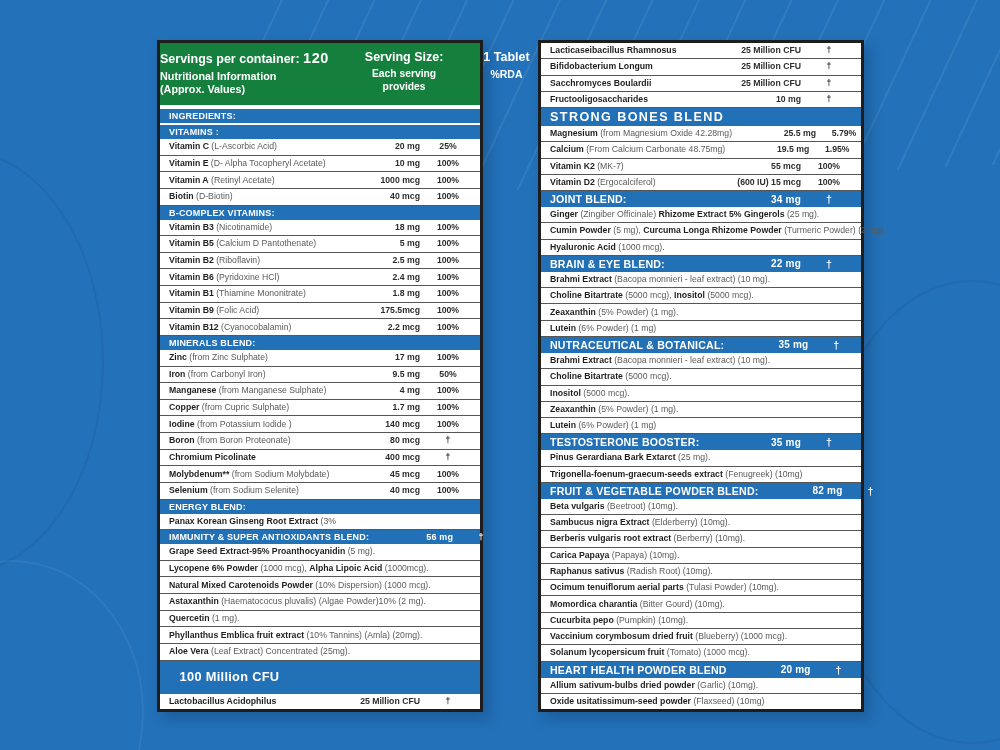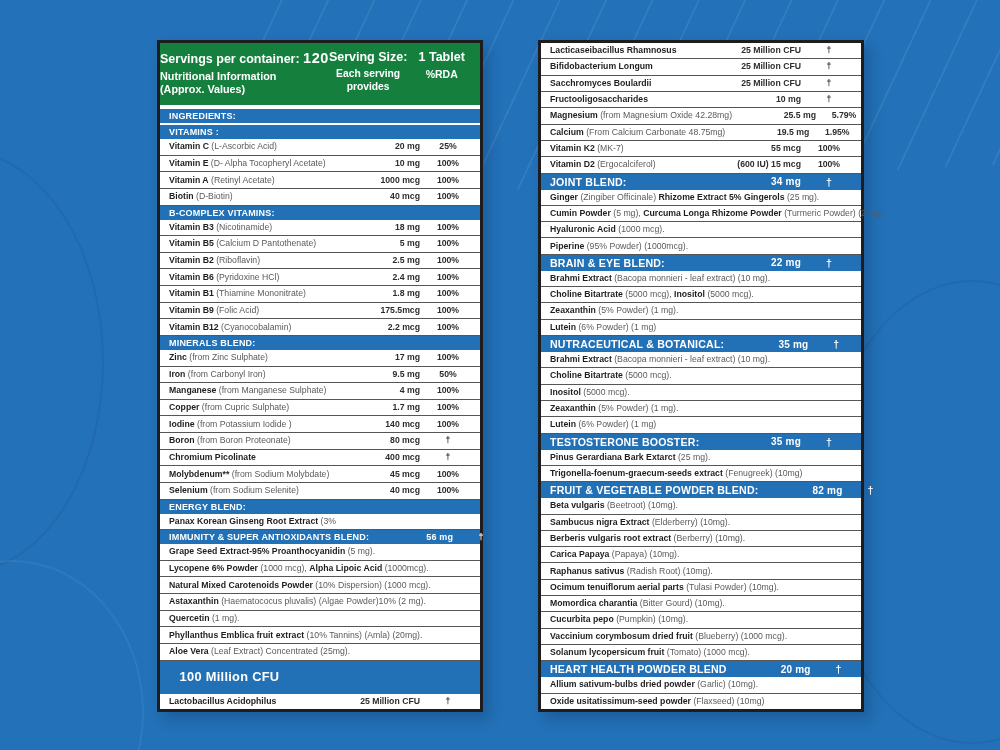"Serving Size:" .lhead-right .cell { margin-left: none -> 36px }
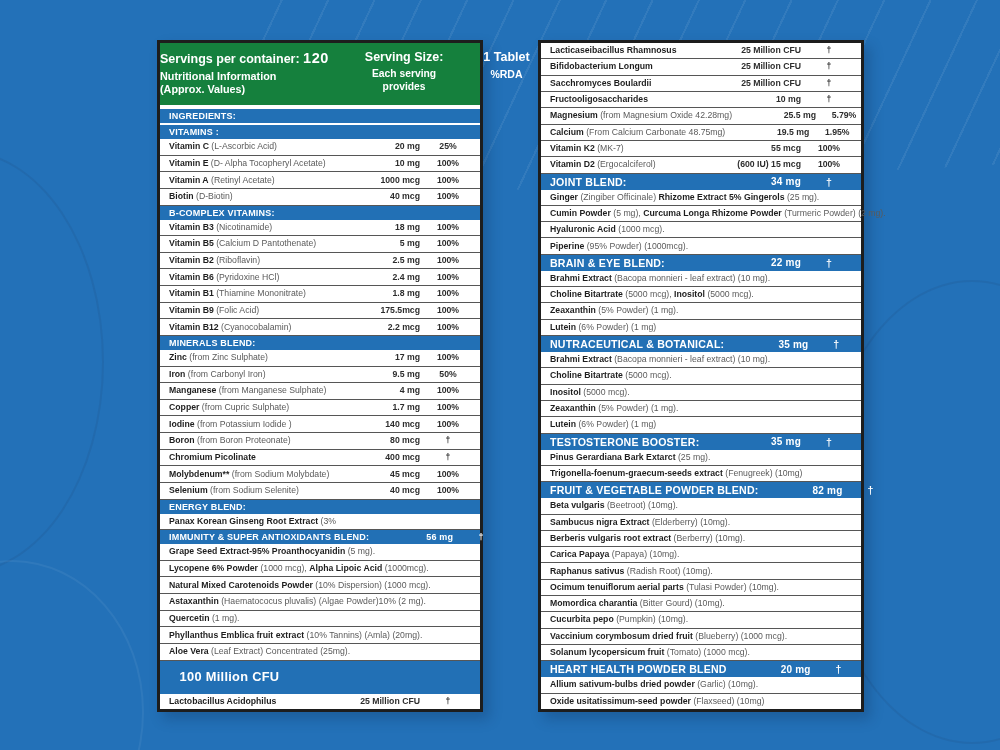"STRONG BONES BLEND" div.bar { html: none -> <div> <span>STRONG BONES BLEND</span> <span></span> <span></span> </div> }
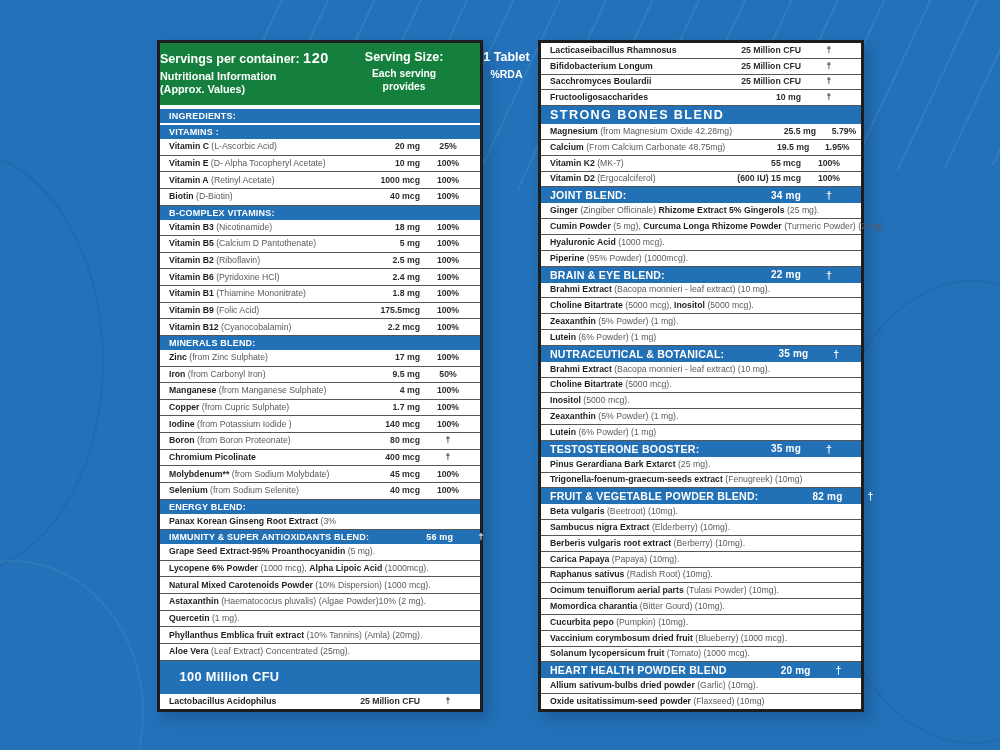"Piperine (95% Powder) (1000mcg)." div.row { html: <div> <span><b>Piperine</b> (95% Powder) (1000mcg).</span> </div> -> none }
